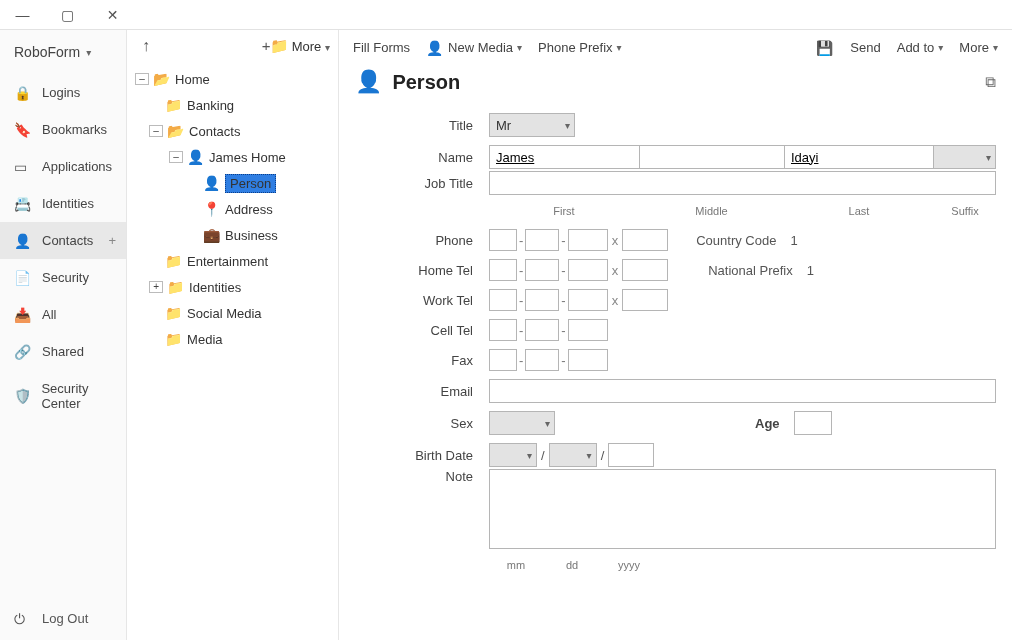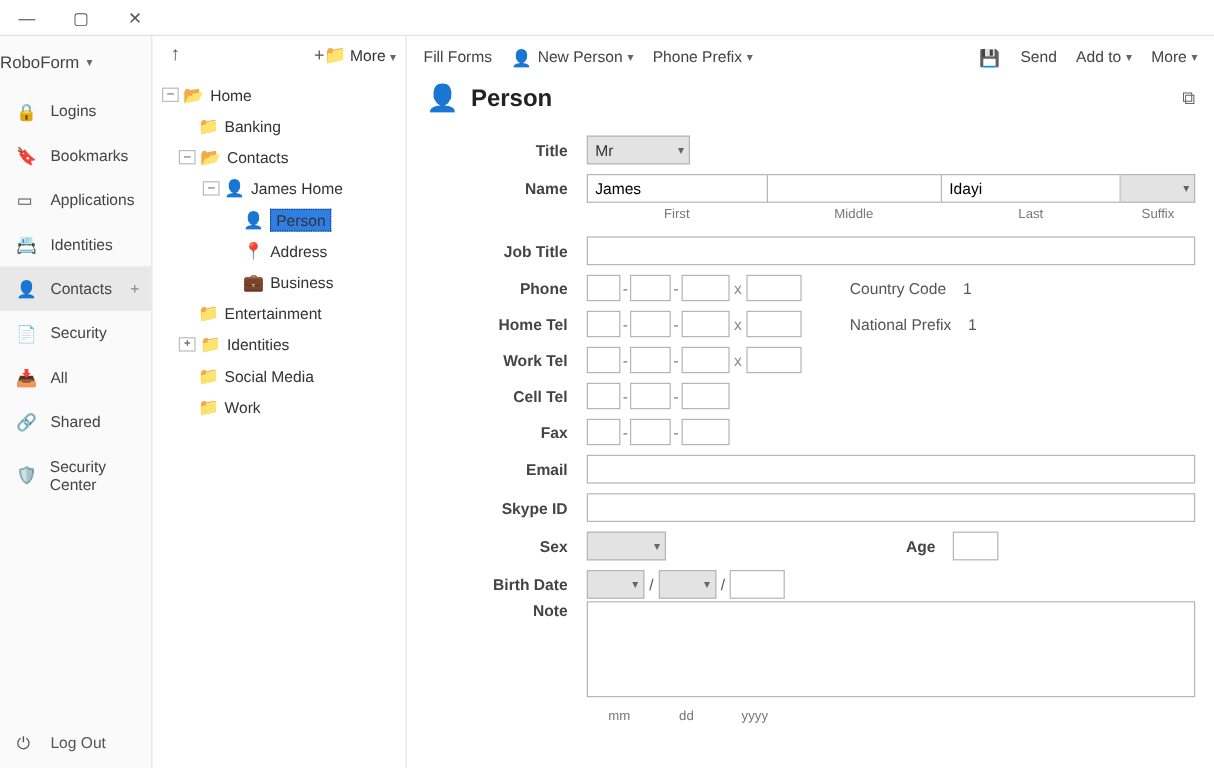"RoboForm" .leftpanel .topbtn { padding: 14px 0 -> 14px 14px }
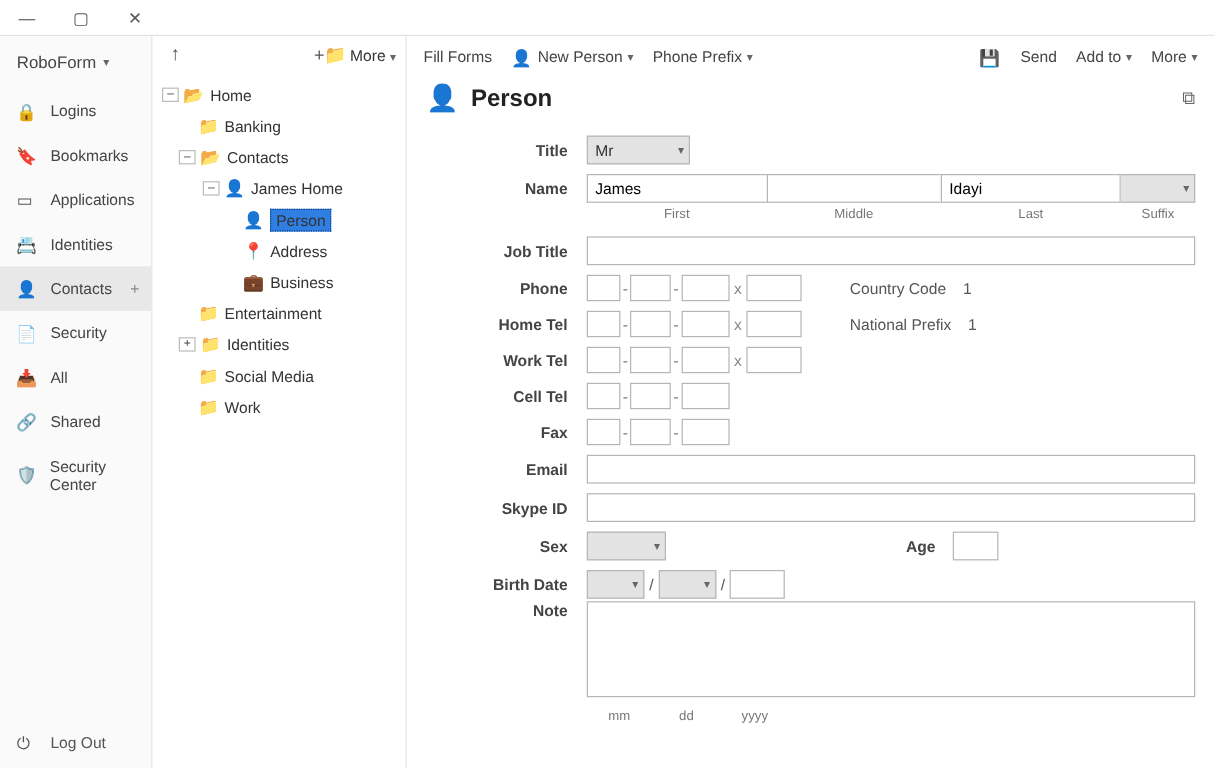"New Person" span { text: Person -> Media }
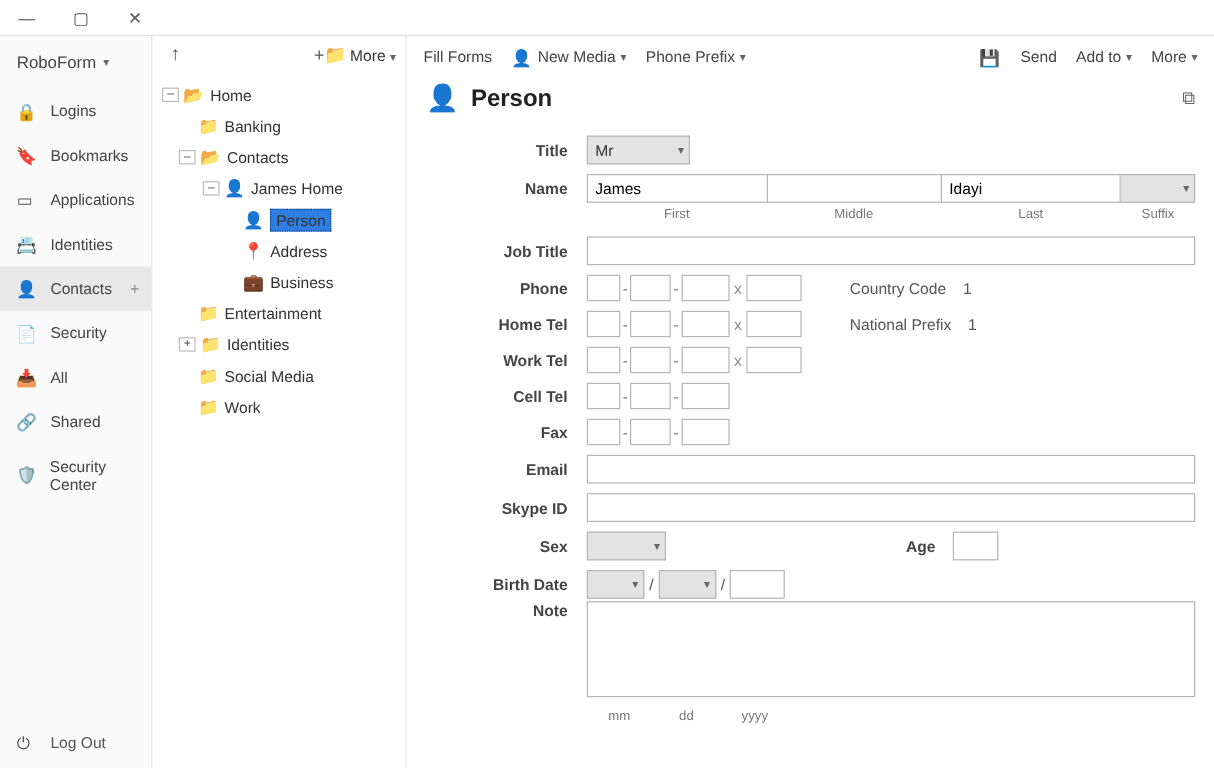"Title" .row > label { font-weight: 700 -> 400 }
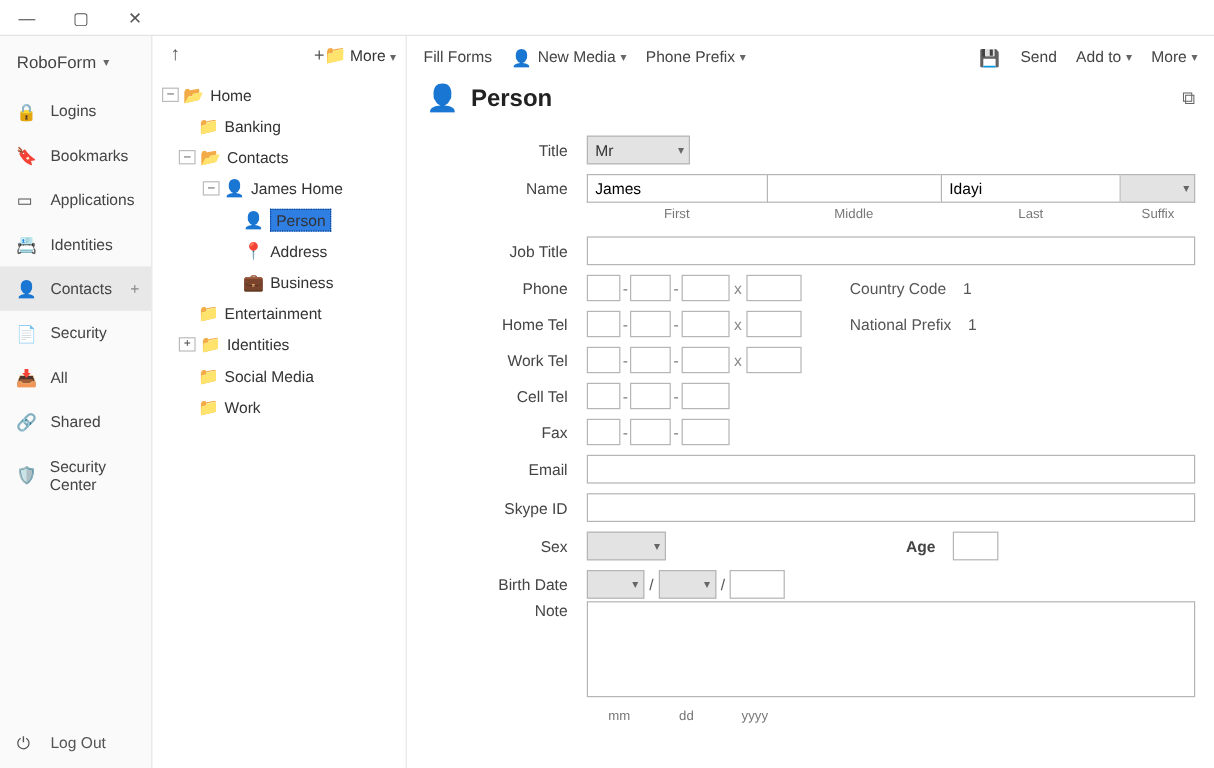"James" .namegrid .inp { text-decoration: none -> underline }
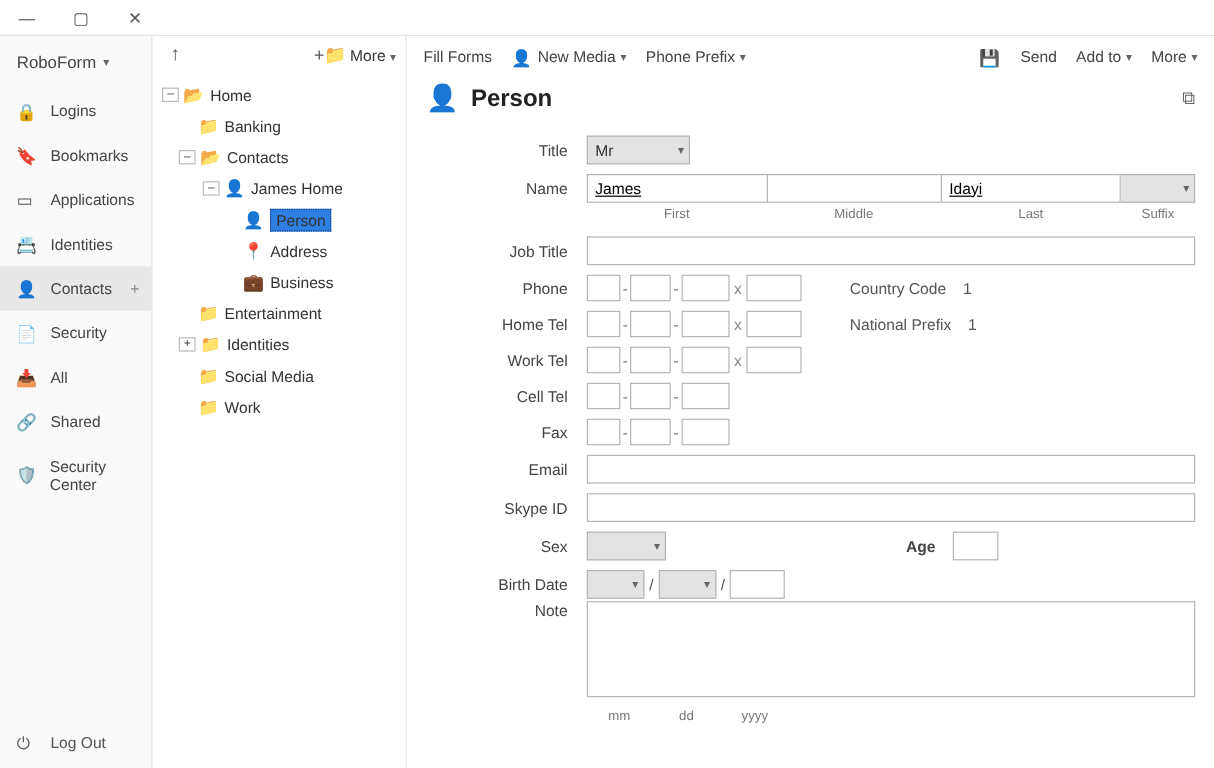"First" div.row { order: before "Job Title" -> after "Job Title" }
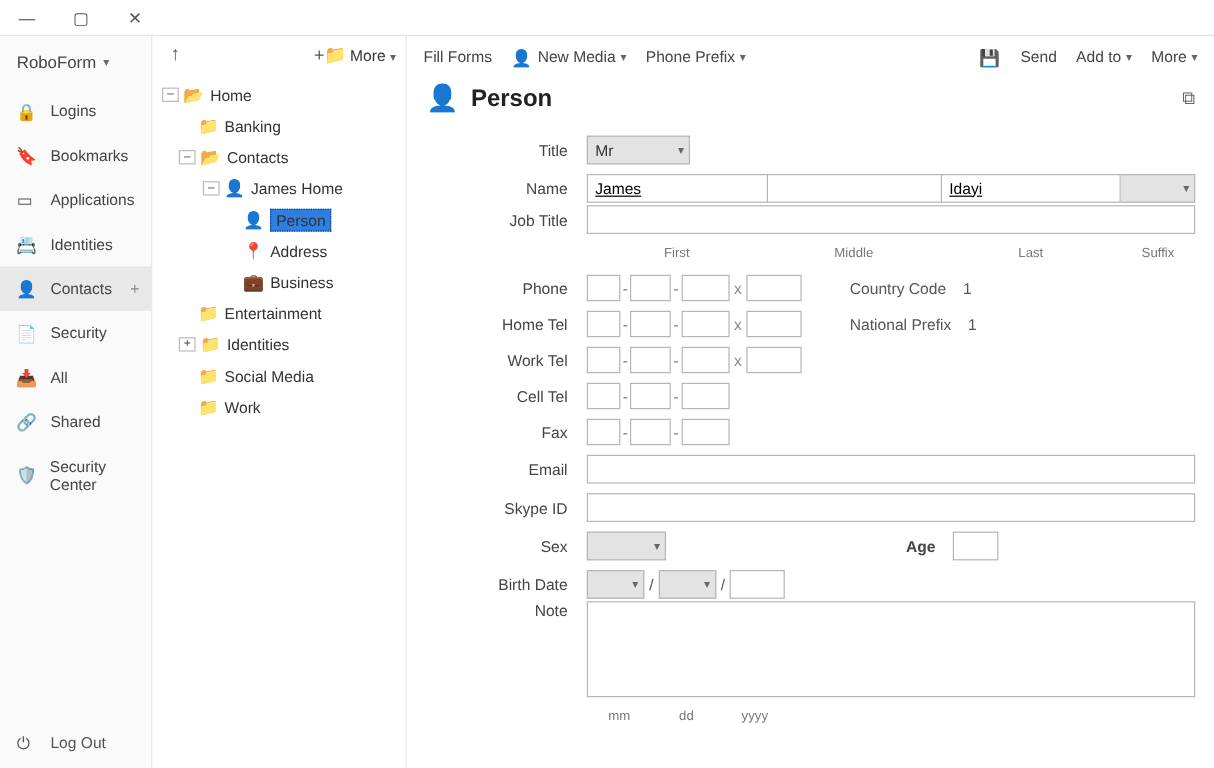"Country Code" span { margin-left: 40px -> 28px }
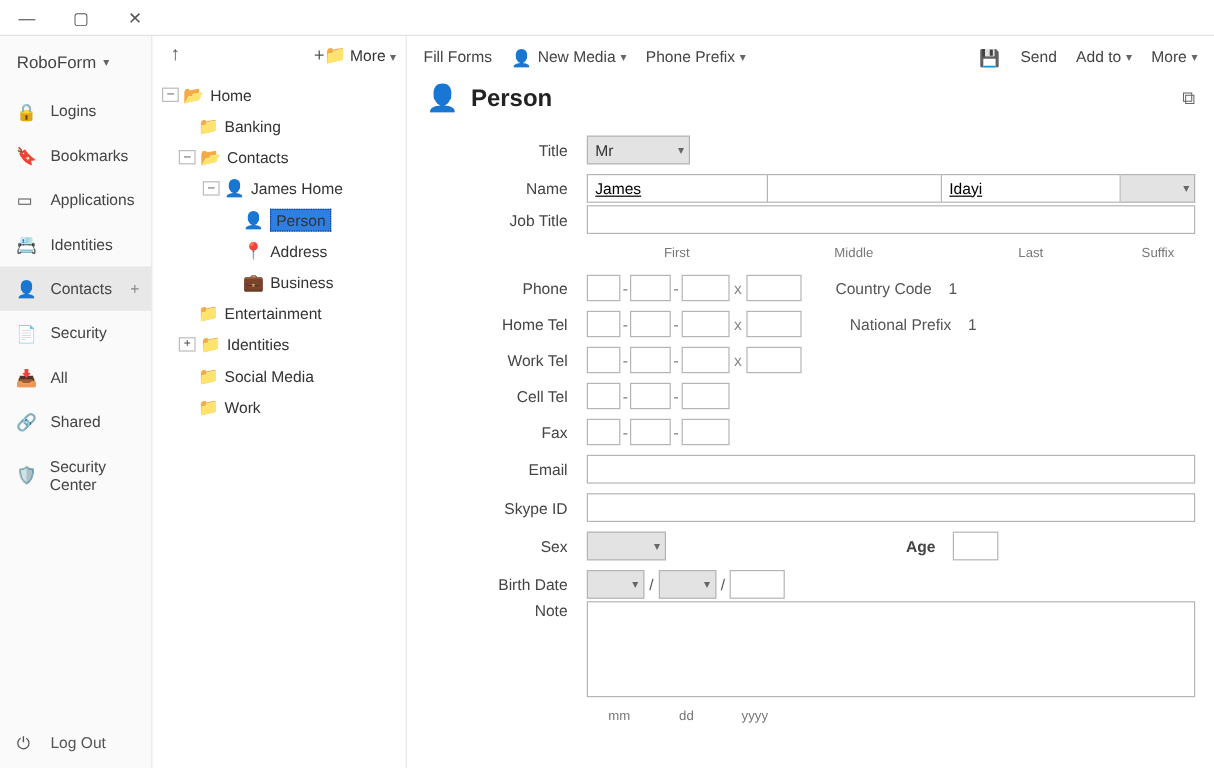"Work" span.lbl { text: Work -> Media }
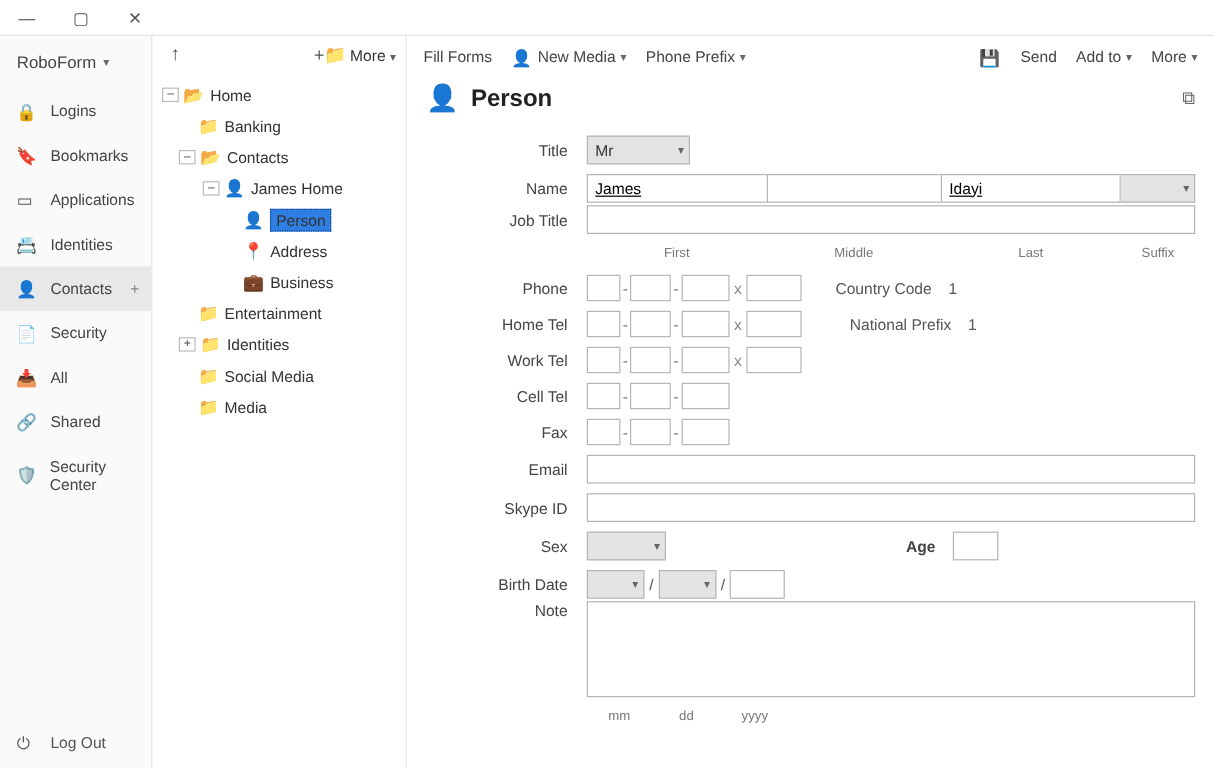"Skype ID" div.row { html: <div> <label>Skype ID</label> <input> </div> -> none }
